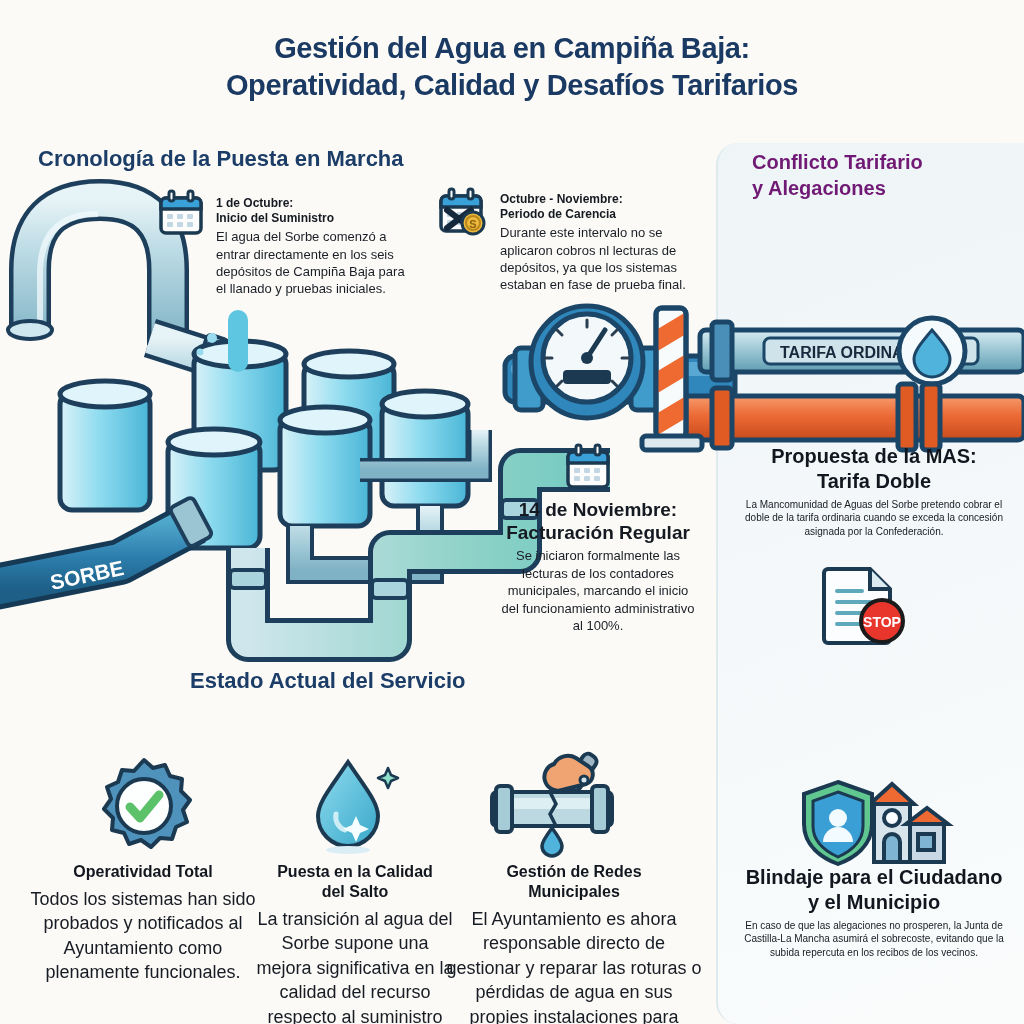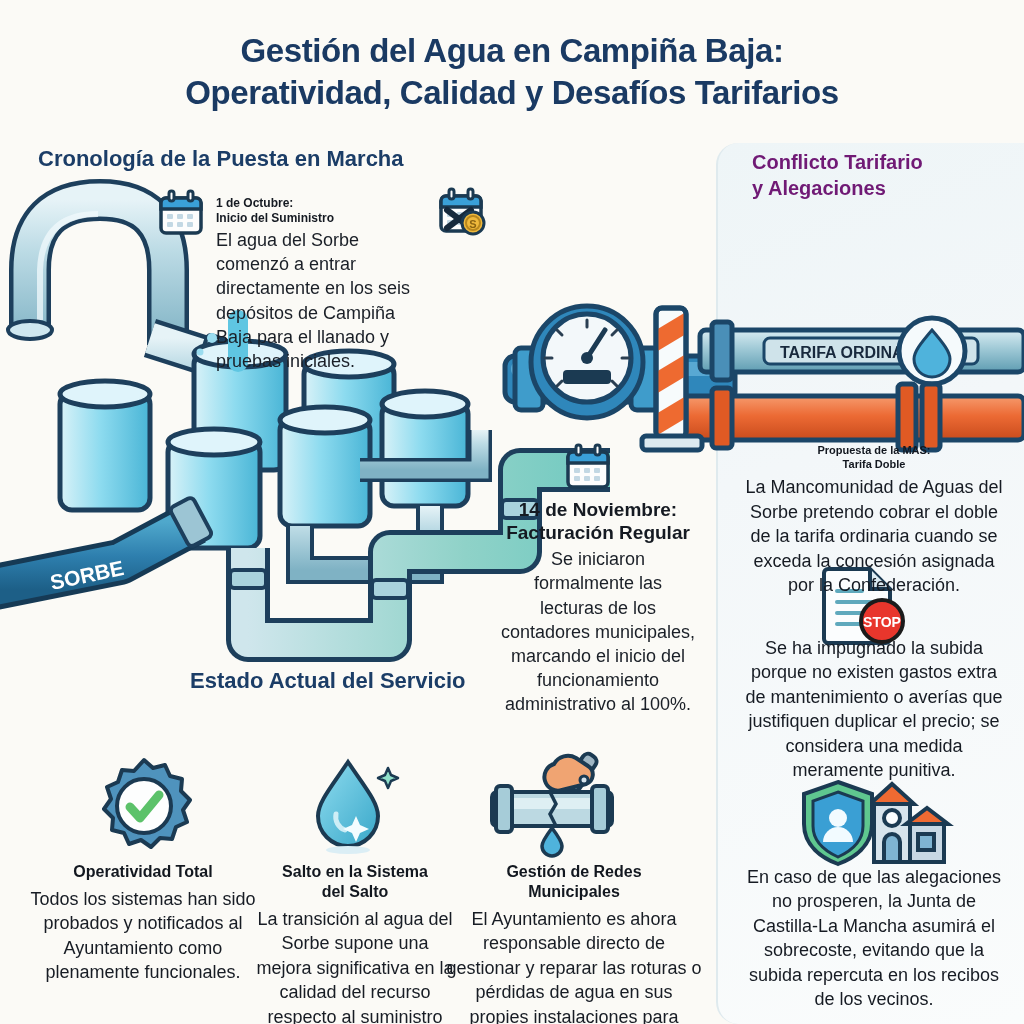"Gestión del Agua en Campiña" .title-line { font-size: 33px -> 29px }
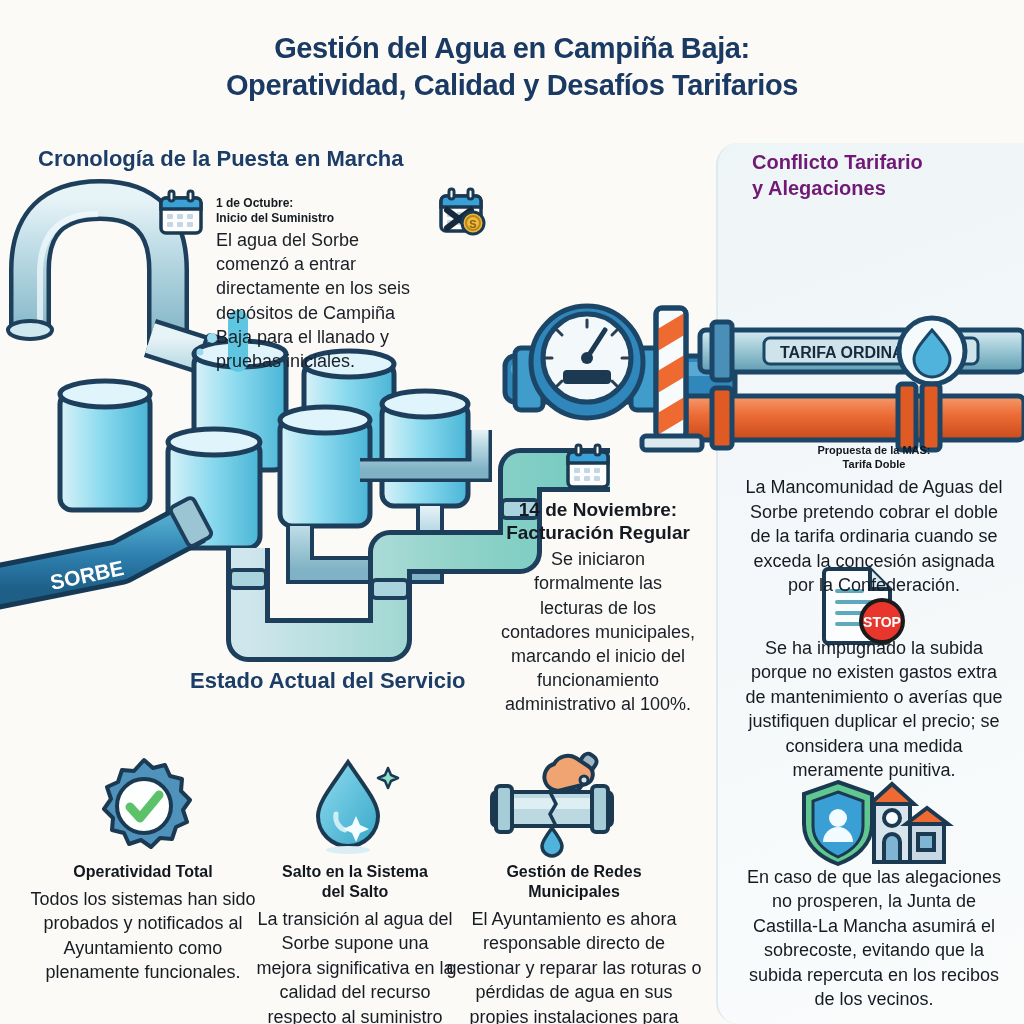"Octubre - Noviembre:" div.tl-item { html: none -> <div> <div> <div>Octubre - Noviembre:</div> <div>Periodo de Carencia</div> </div> <div>Durante este intervalo no se aplicaron cobros nl lecturas de depósitos, ya que los sistemas estaban en fase de prueba final.</div> </div> }
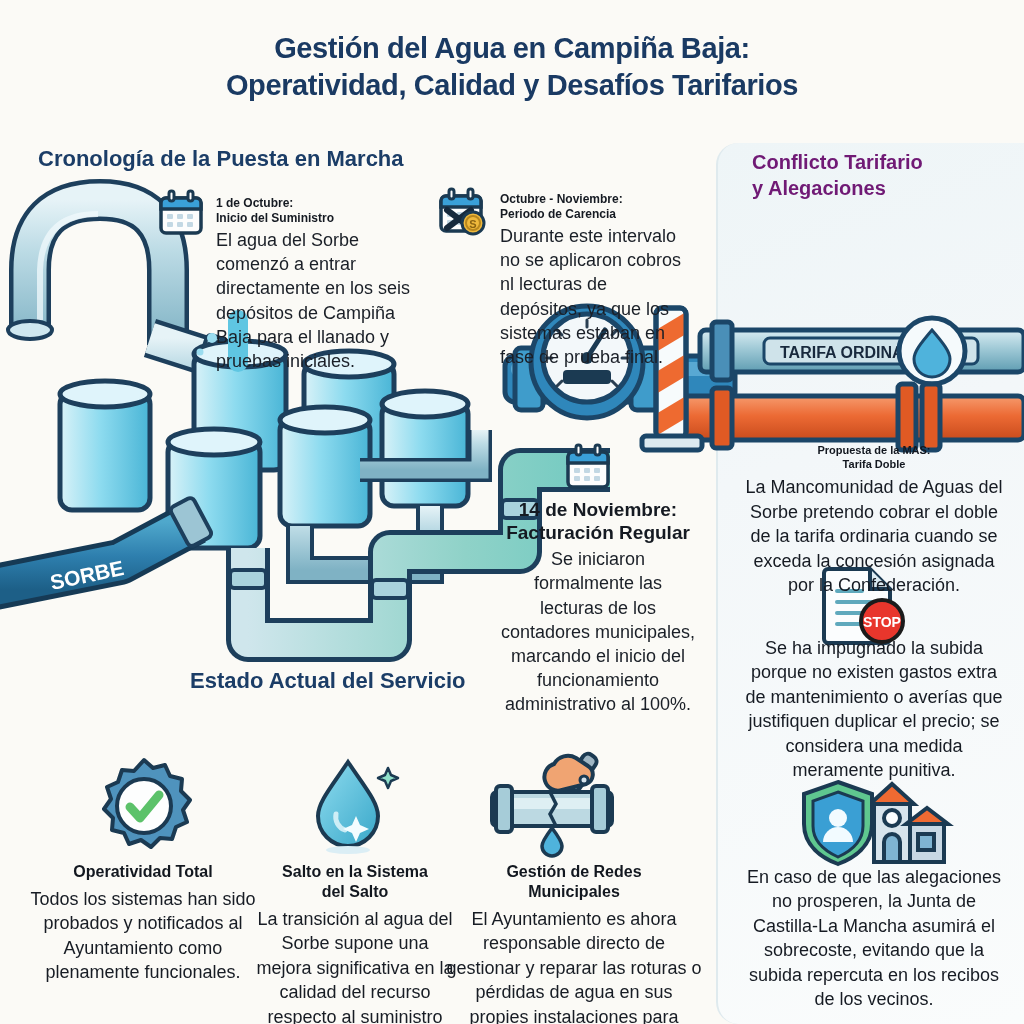"El agua del Sorbe comenzó" .tl-item .tl-body { font-size: 18px -> 13px }
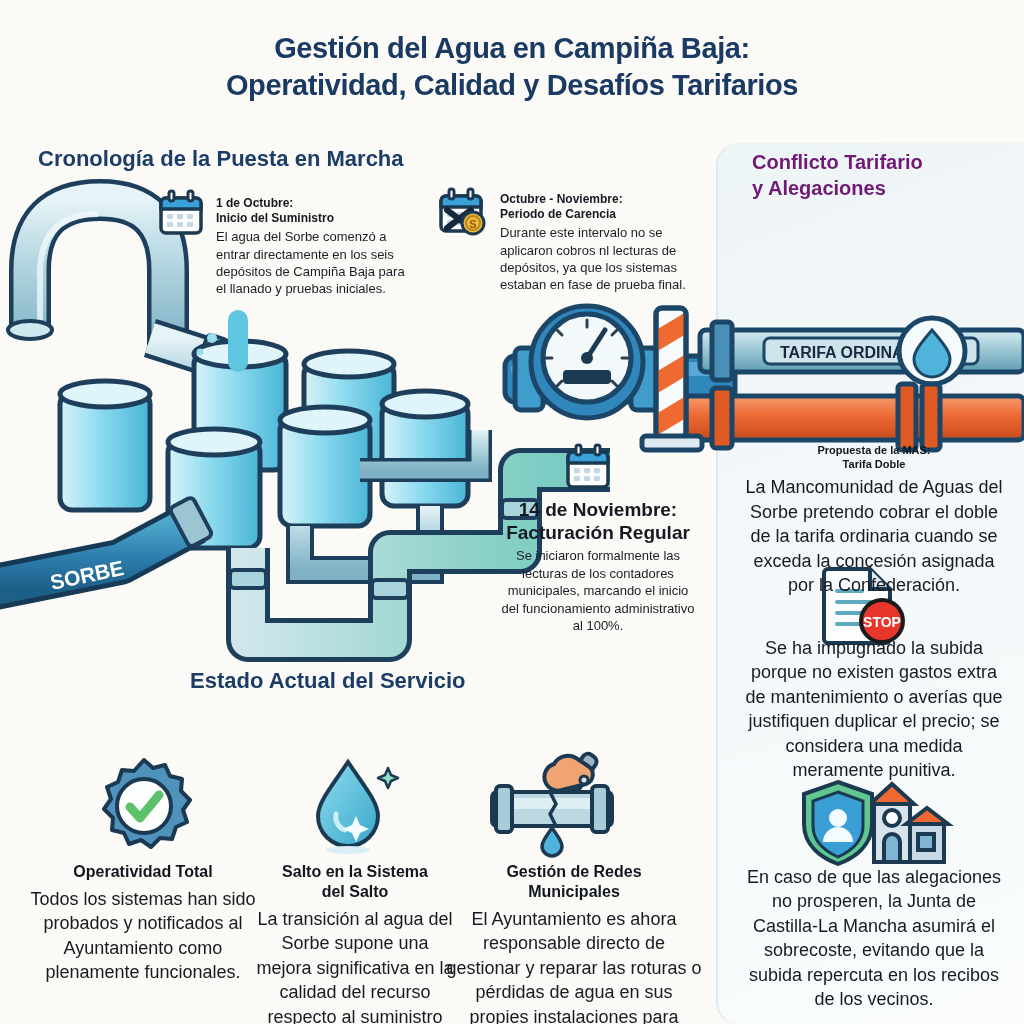"Propuesta de la MAS:" .rp-block .rp-head { font-size: 11px -> 20px }
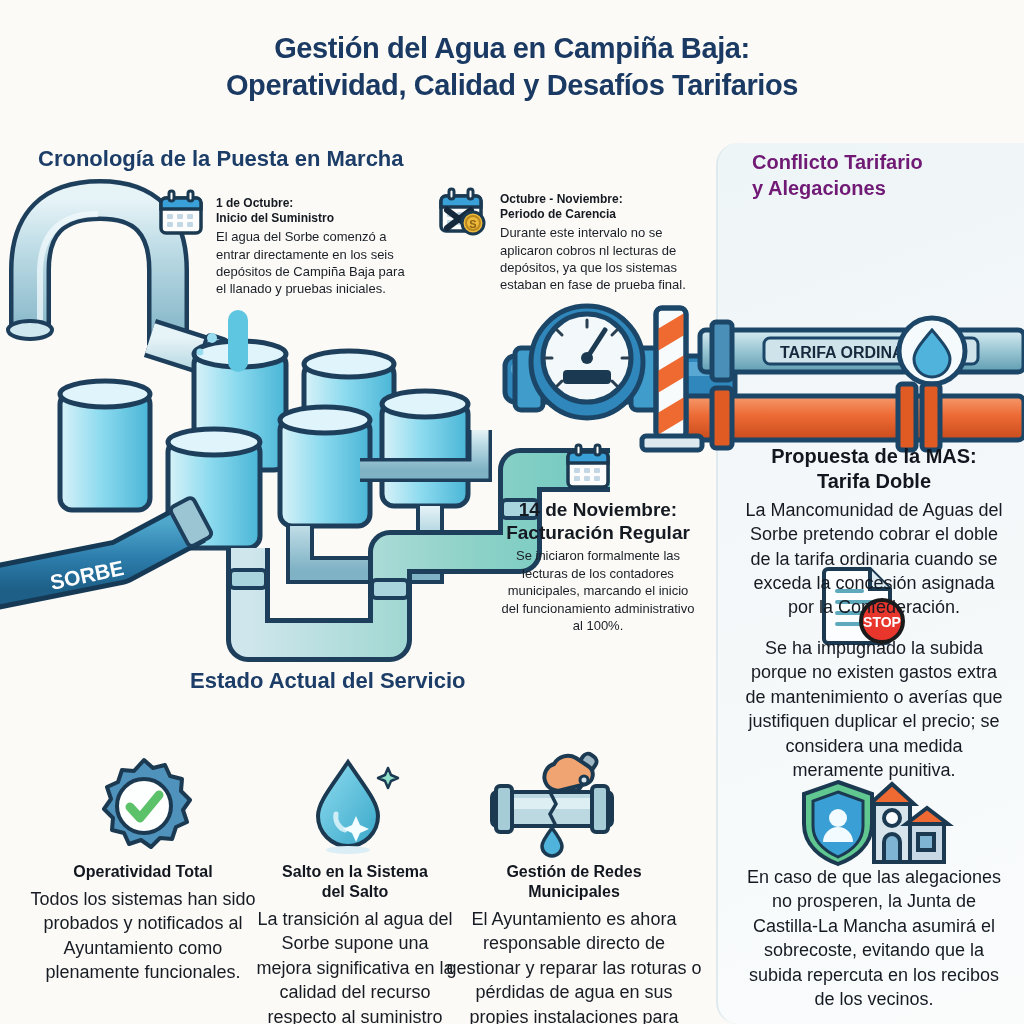"La Mancomunidad de Aguas del" .rp-block .rp-body { font-size: 18px -> 10px }
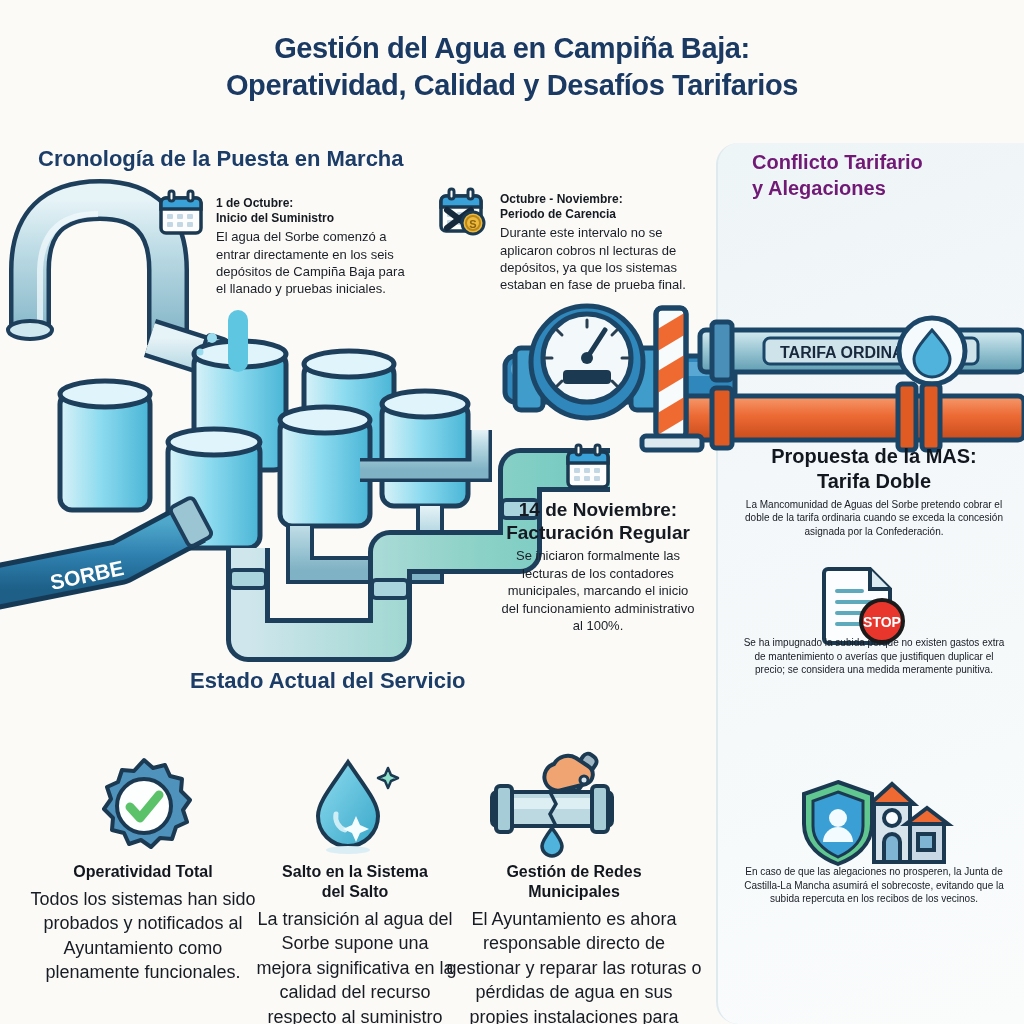"Se ha impugnado la subida" div.rp-body { html: <div>Se ha impugnado la subida porque no existen gastos extra de mantenimiento o averías que justifiquen duplicar el precio; se considera una medida meramente punitiva.</div> -> none }
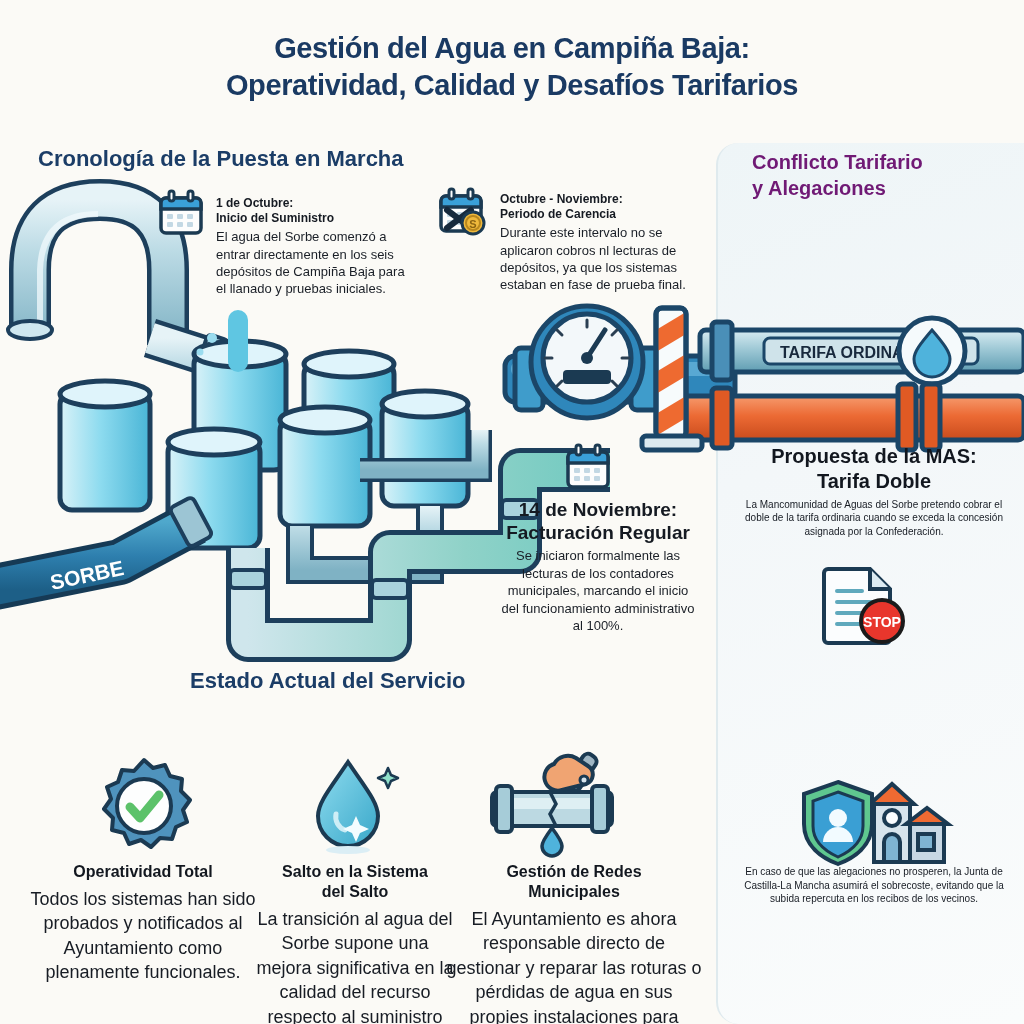"Salto en la Sistema" div { text: Salto en la Sistema -> Puesta en la Calidad }
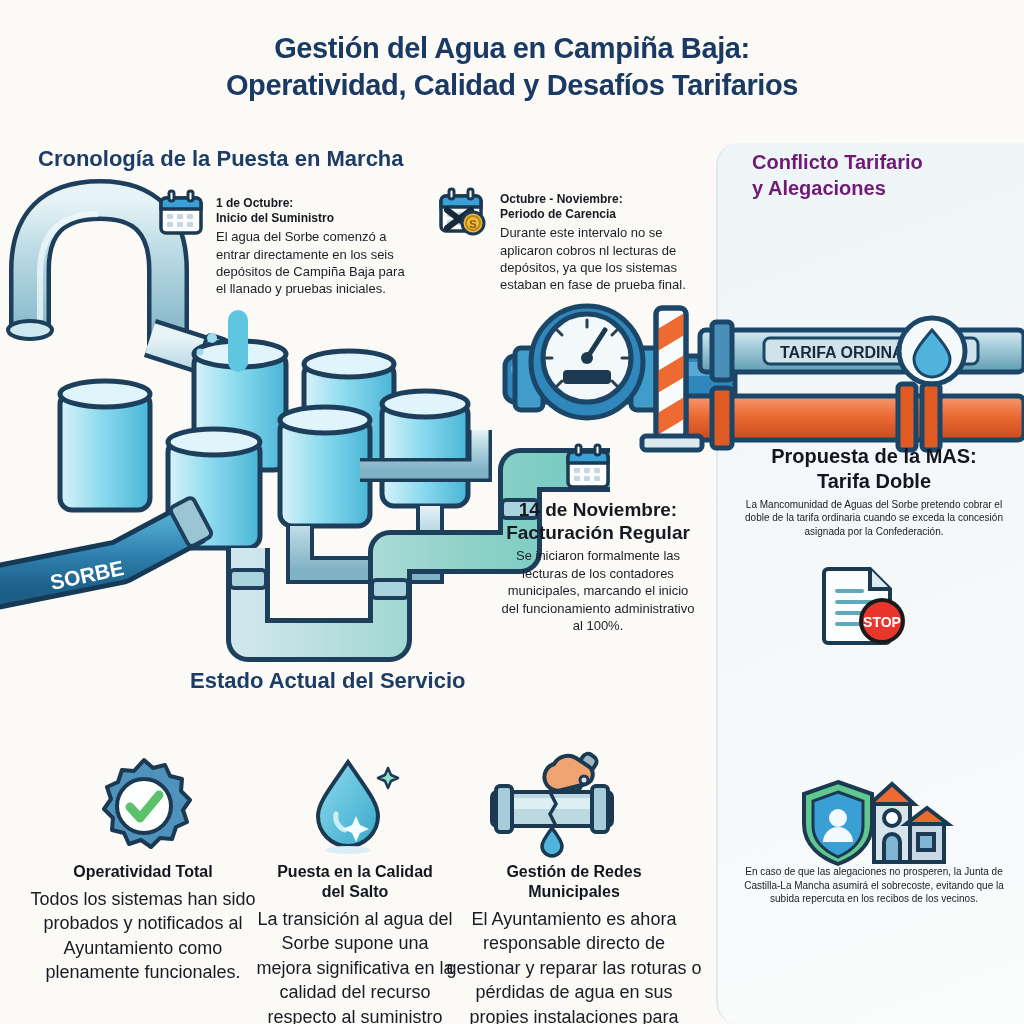"Blindaje para el Ciudadano" div.rp-head { html: none -> <div> <div>Blindaje para el Ciudadano</div> <div>y el Municipio</div> </div> }
